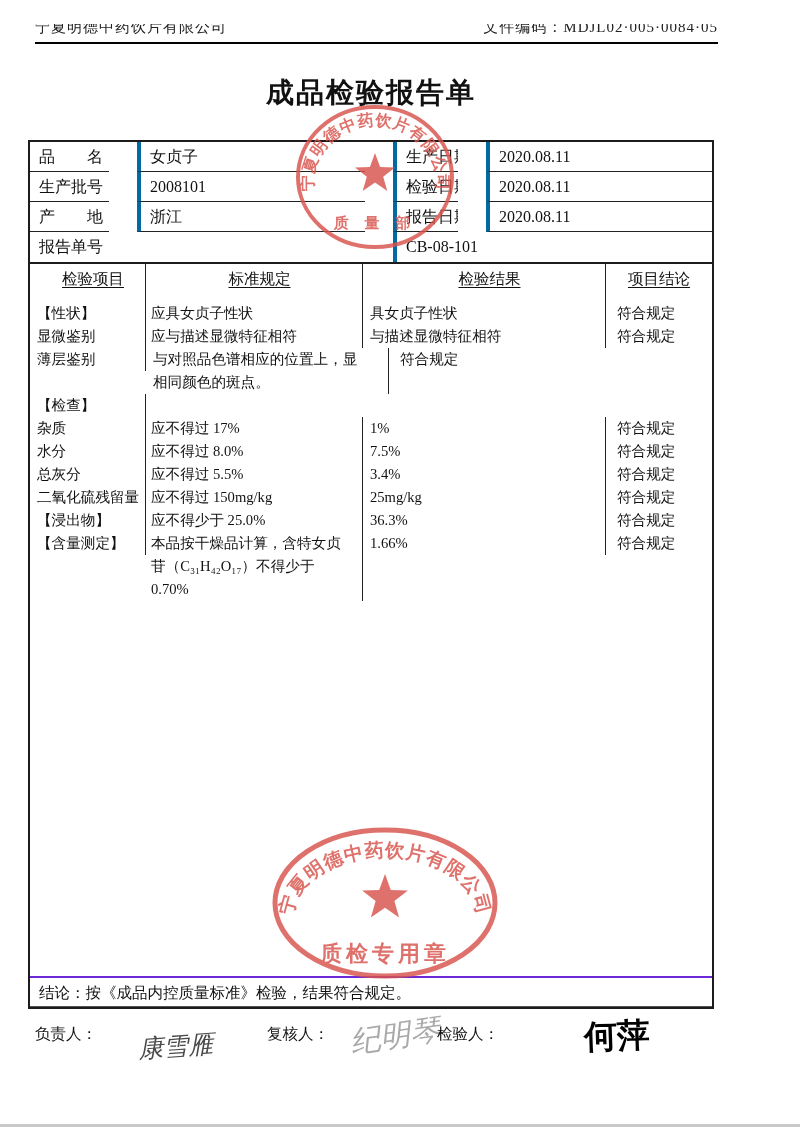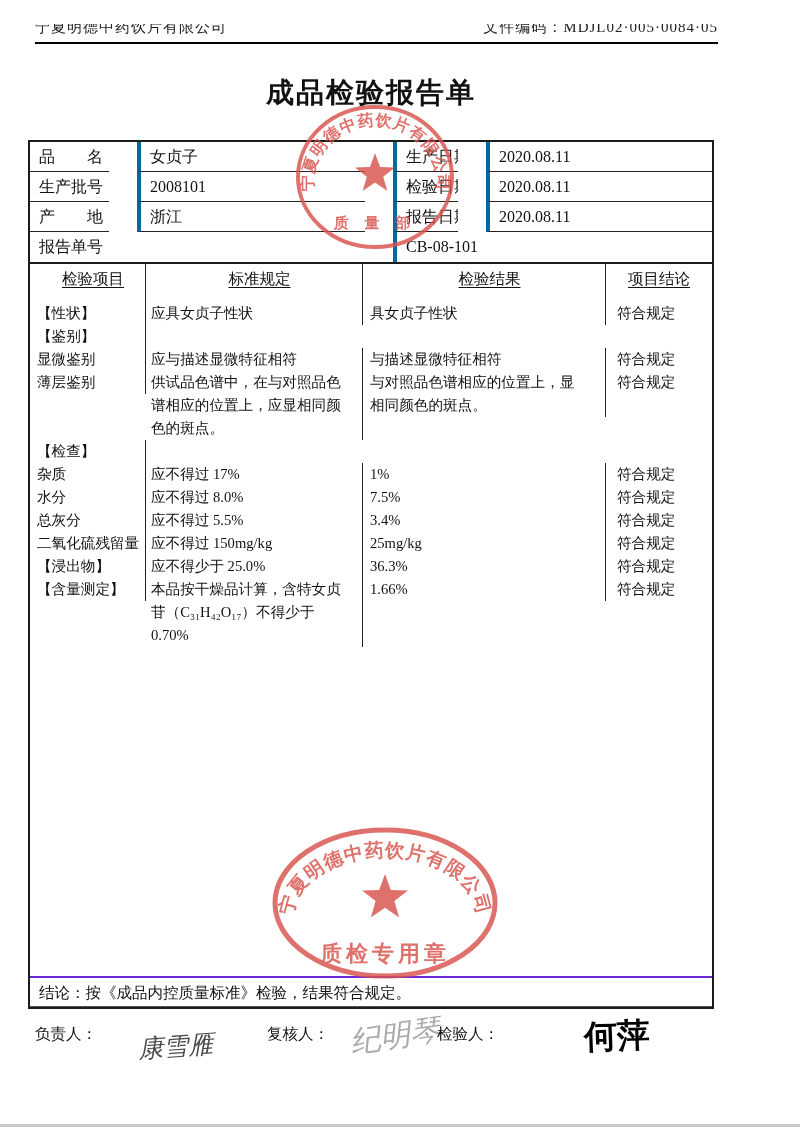"【鉴别】" div.irow { html: <div> <div>【鉴别】</div> <div></div> <div></div> <div></div> </div> -> none }
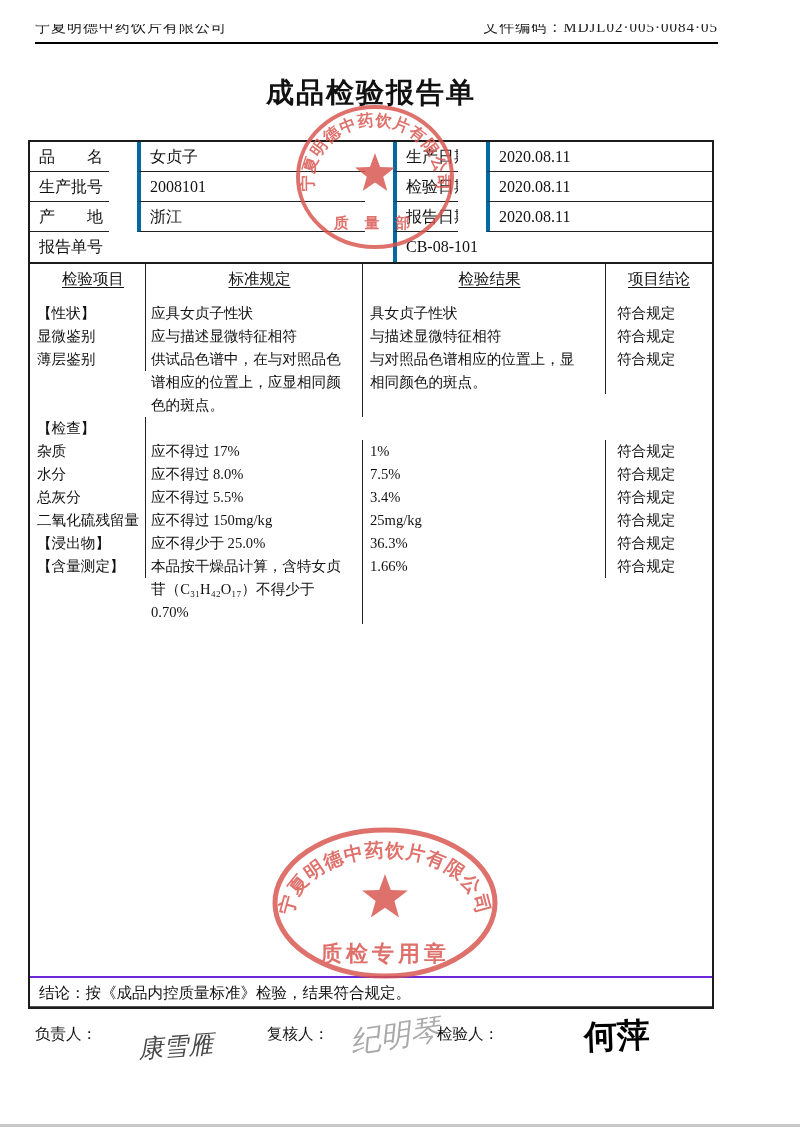"供试品色谱中，在与对照品色谱相应的位置上，应显相同颜色的斑点。" div.cell { html: <div>供试品色谱中，在与对照品色谱相应的位置上，应显相同颜色的斑点。</div> -> none }
